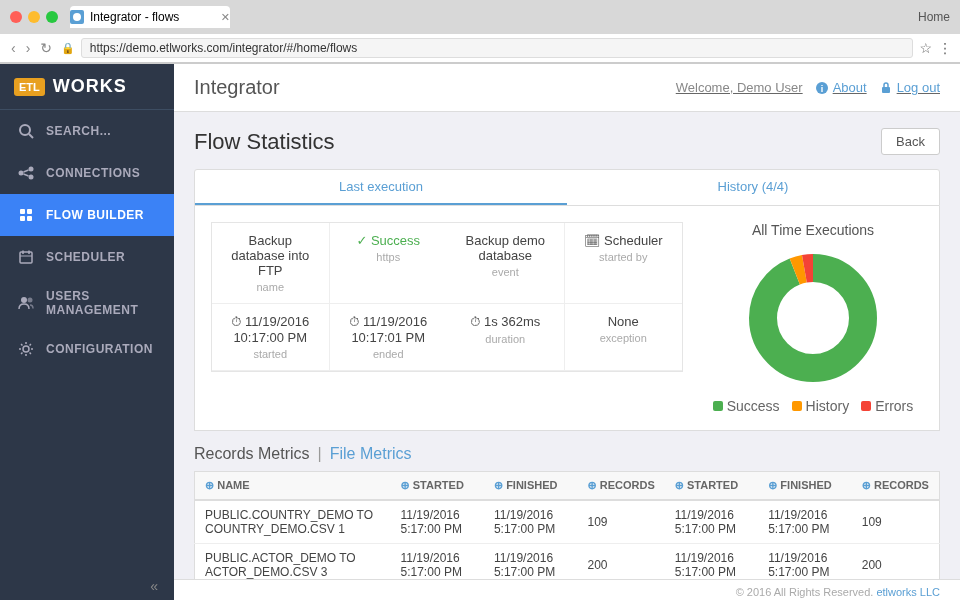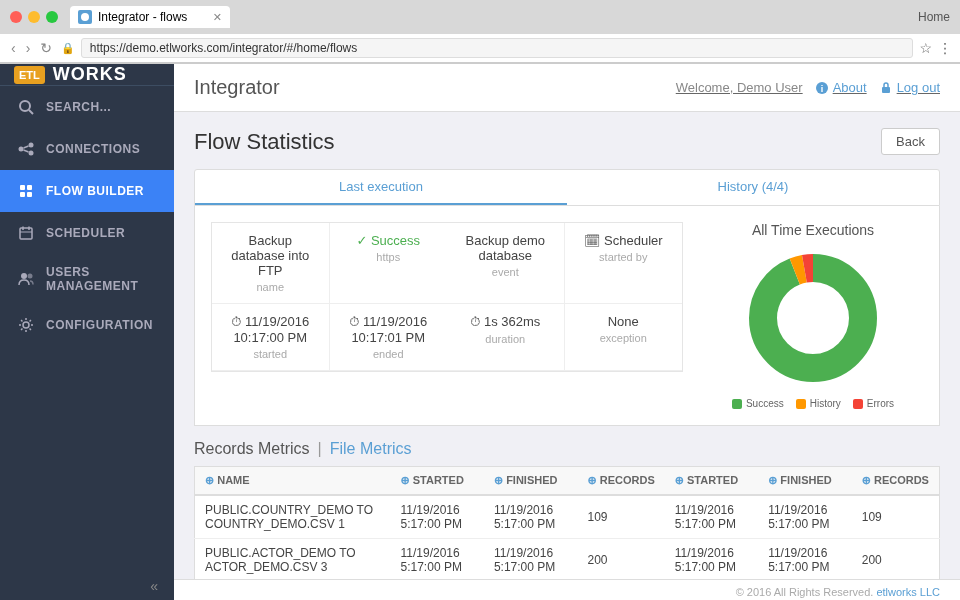"Integrator - flows" .browser-tab { padding: 4px 8px -> 4px 0 }
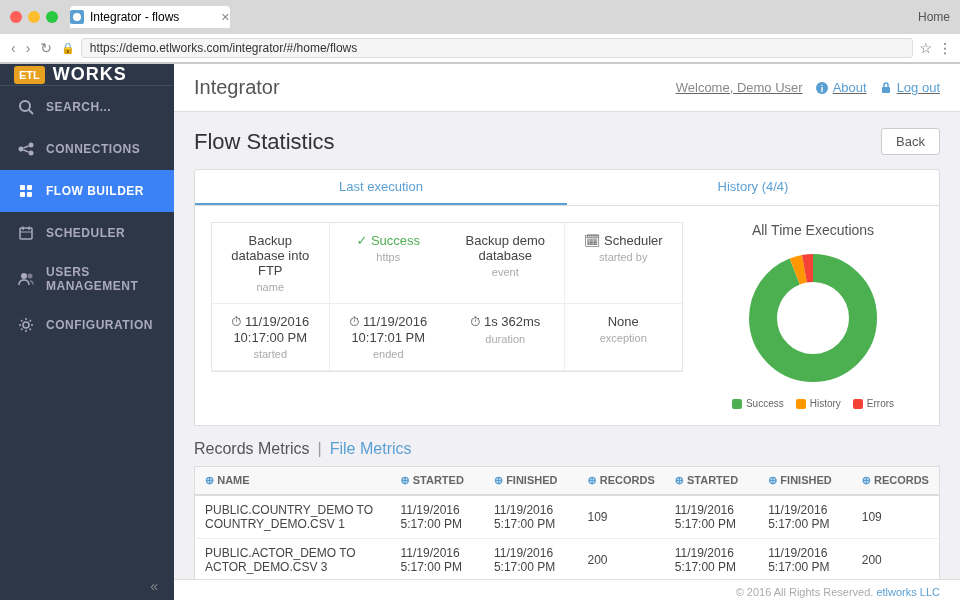"ETL" .logo-area { padding: 0 14px -> 12px 14px }
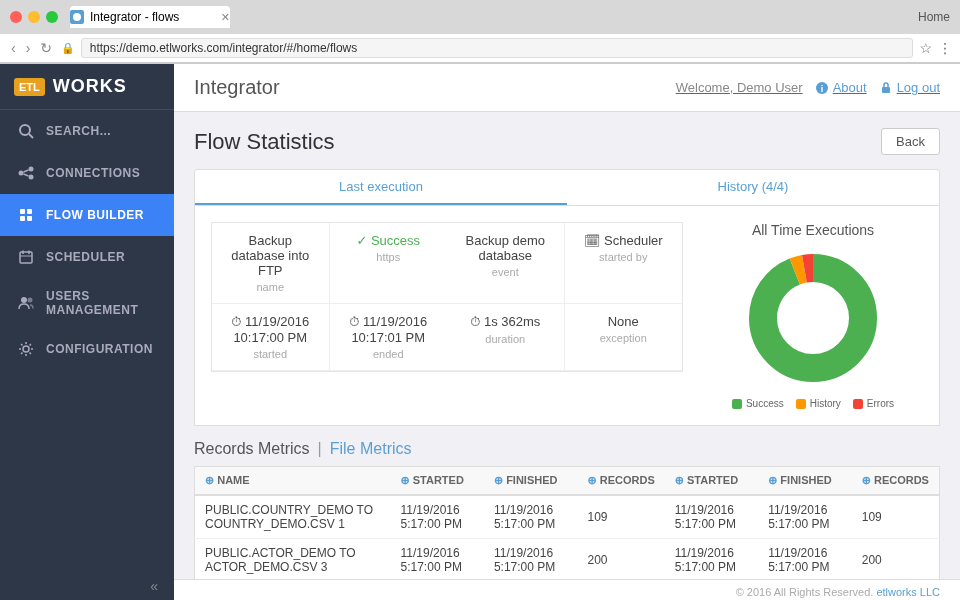"Success" .donut-legend { font-size: 10px -> 14px }
